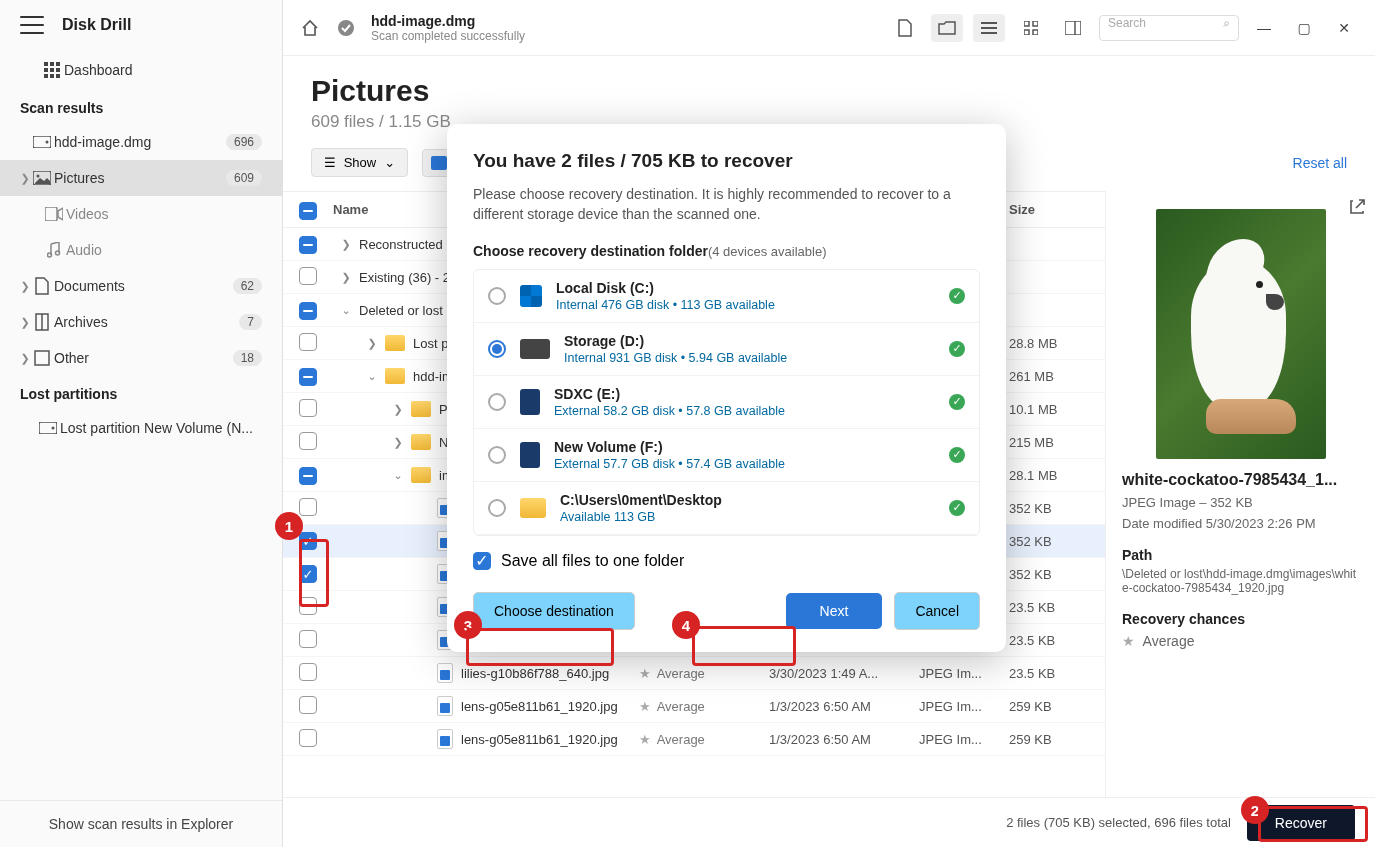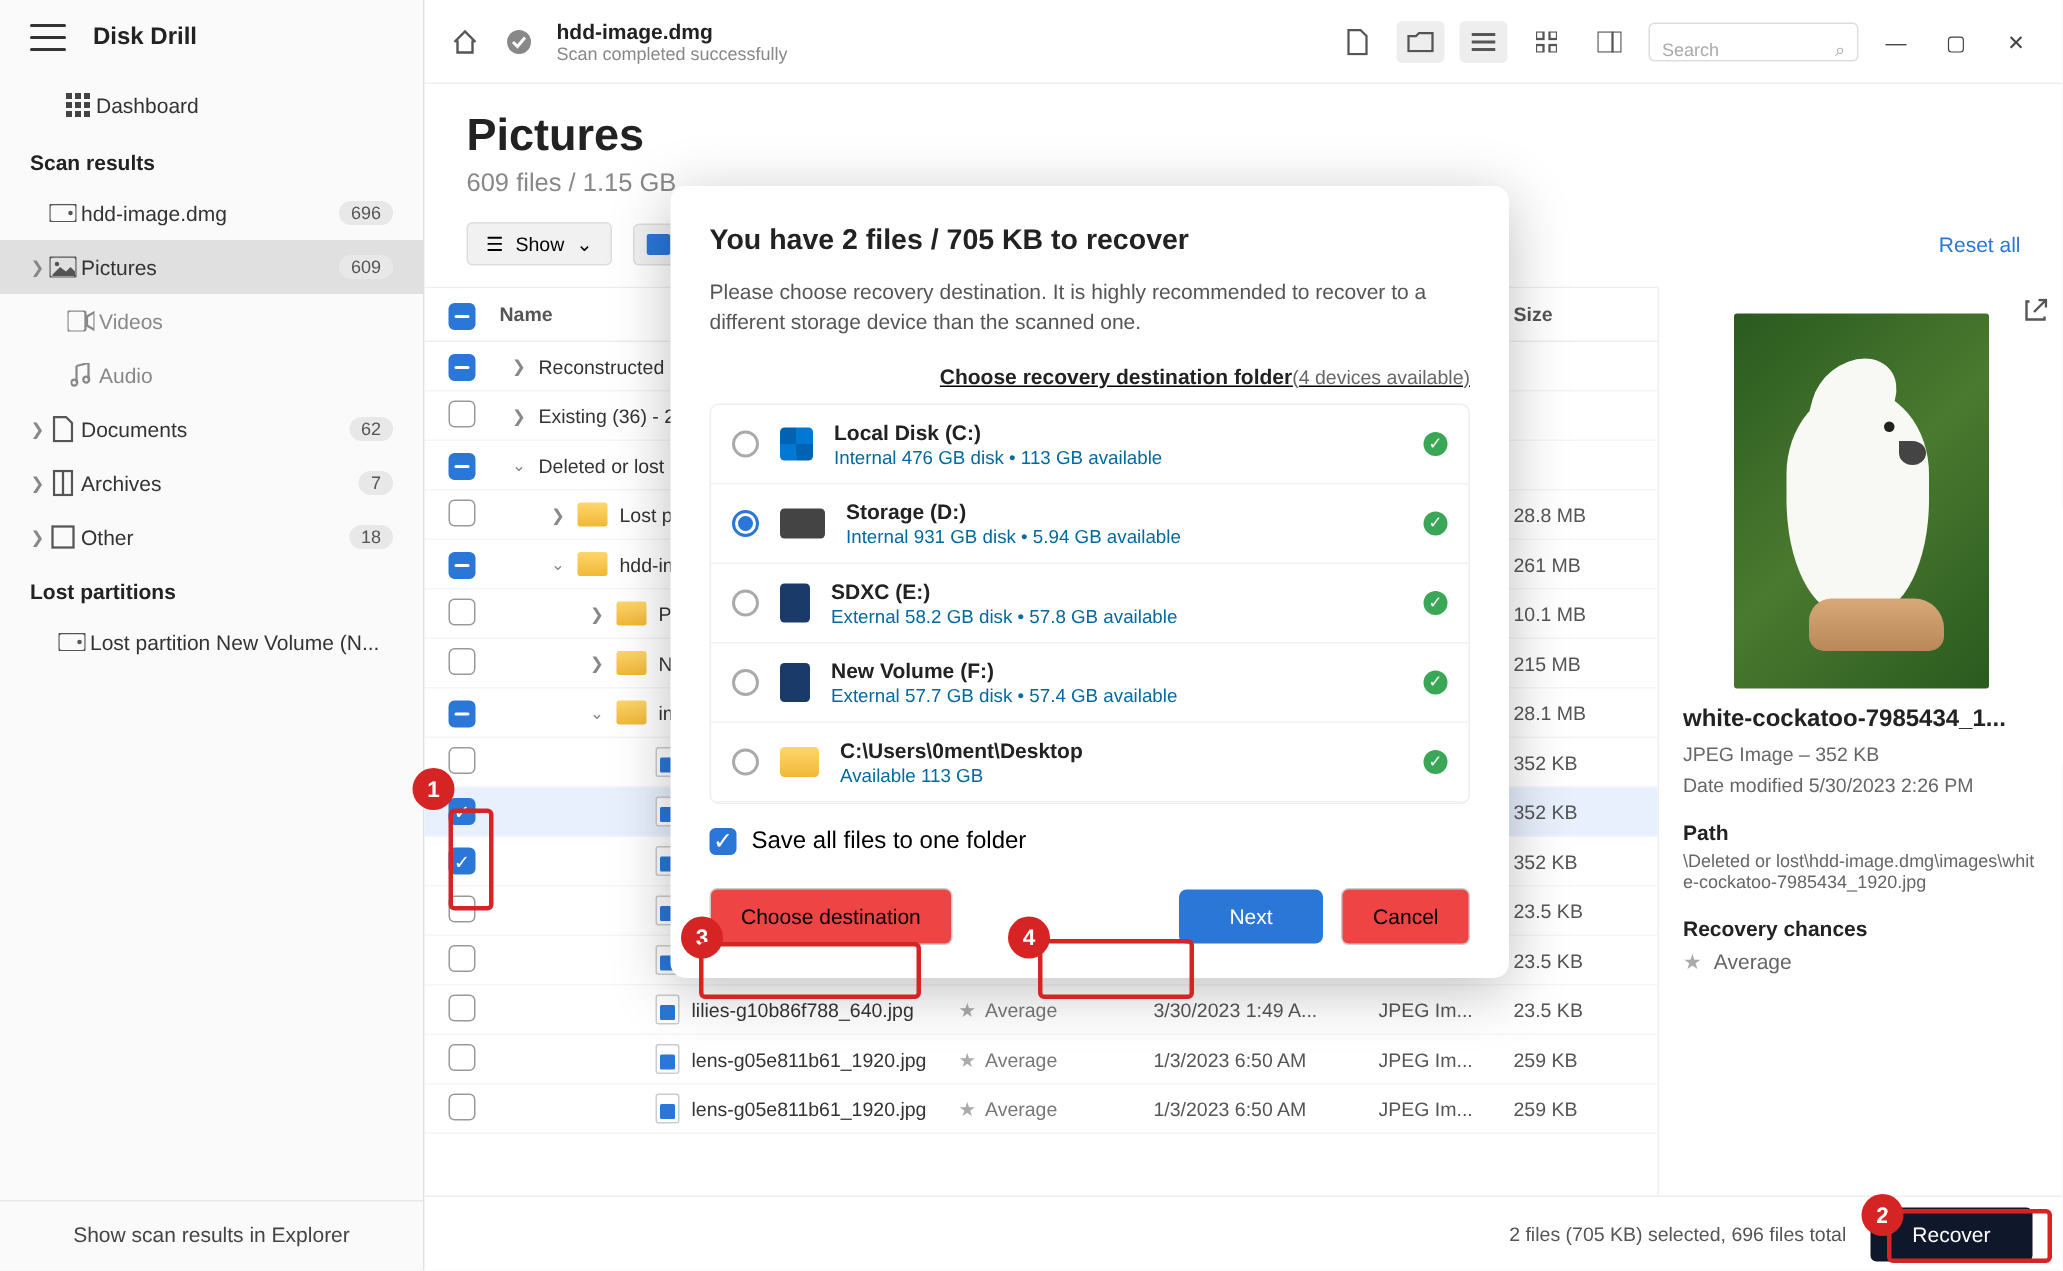"Search" .topbar .search { align-items: flex-end -> flex-start }
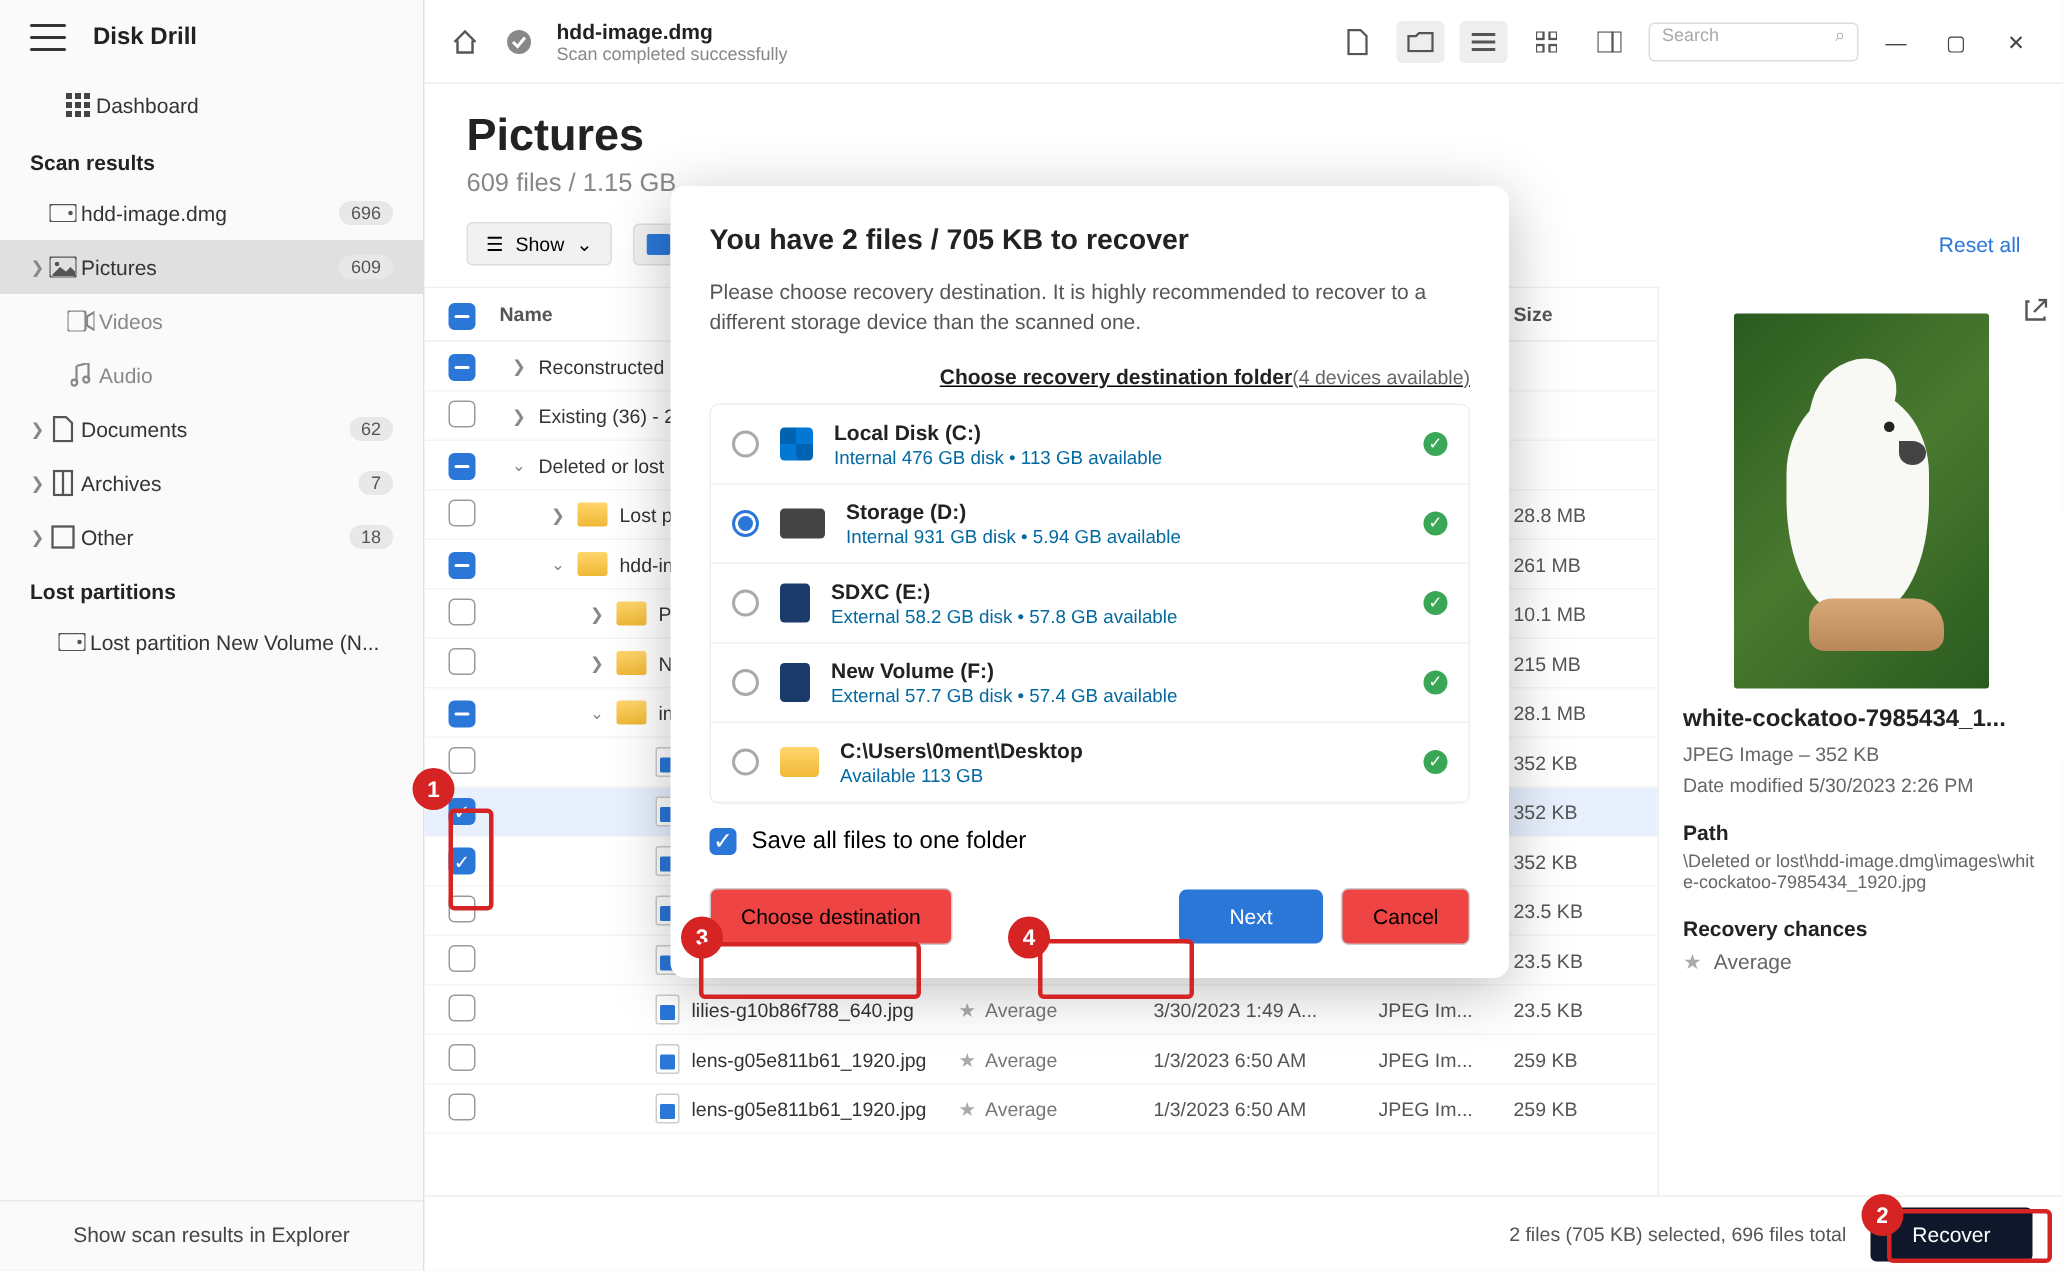"Choose recovery destination folder" .dialog .choose-row { justify-content: flex-end -> flex-start; text-decoration: underline -> none }
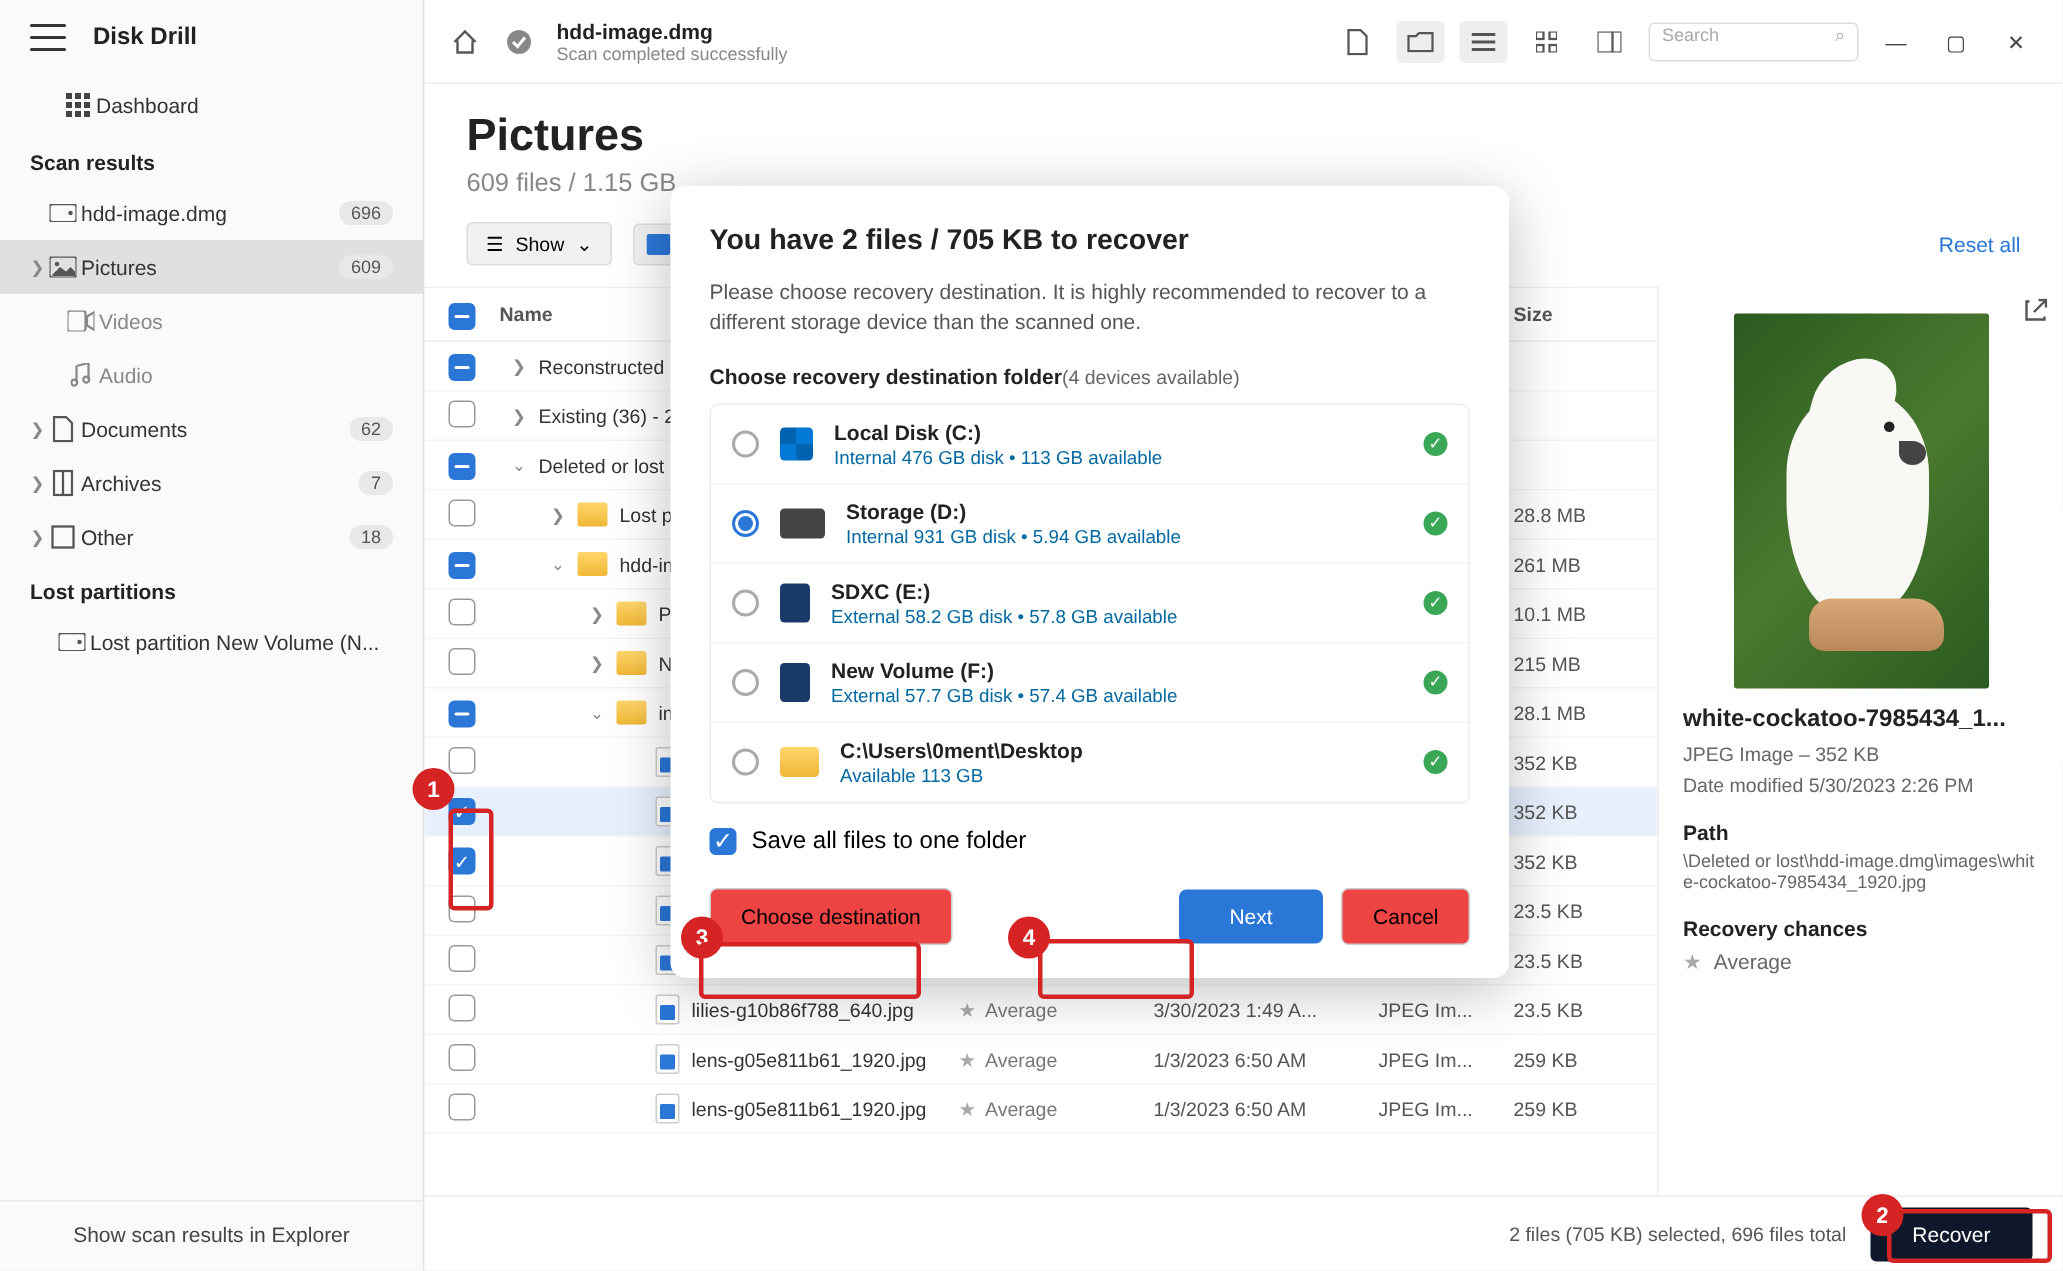"Choose destination" .dialog .btn-out { background: #ef4444 -> #7dd3fc }
